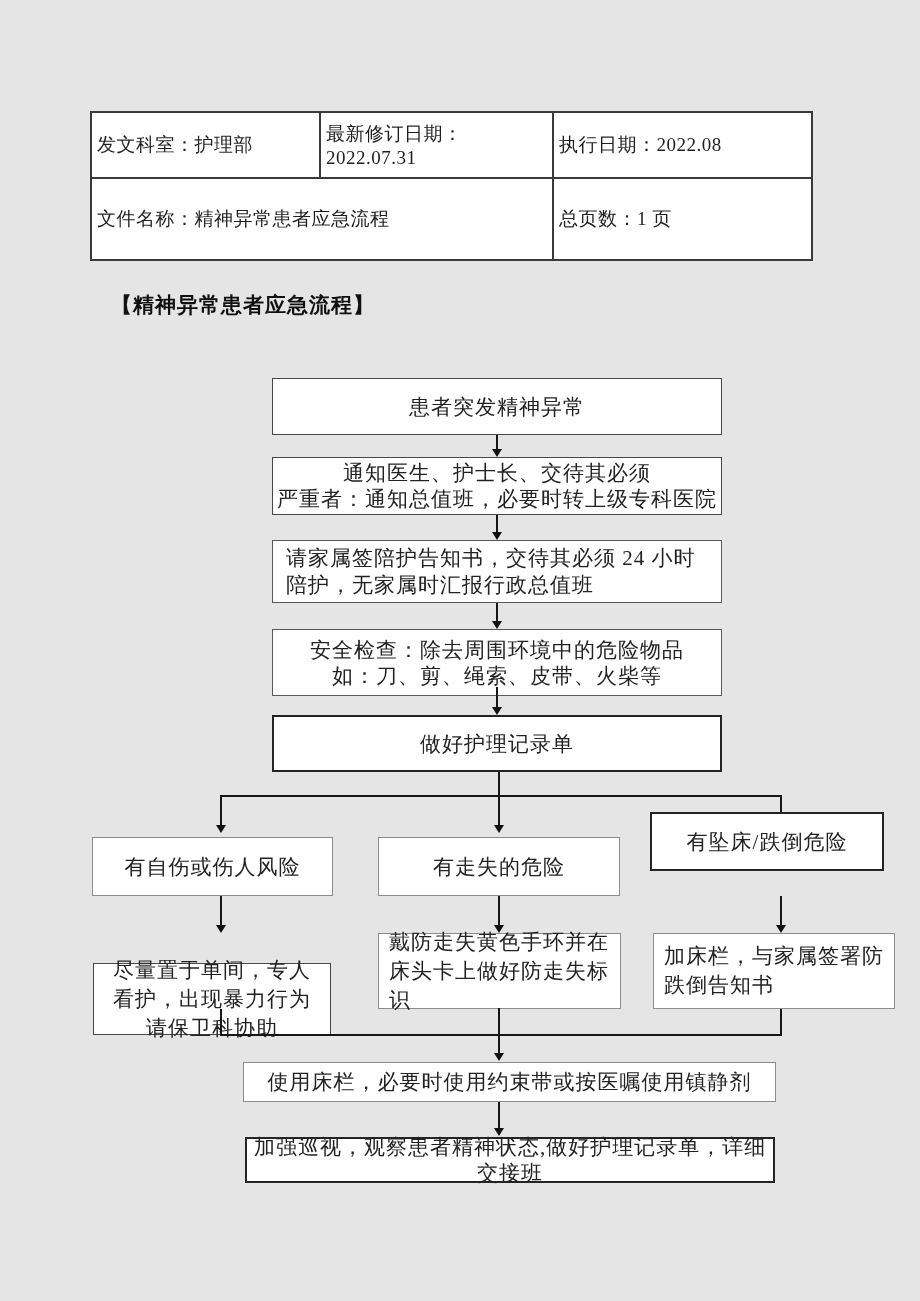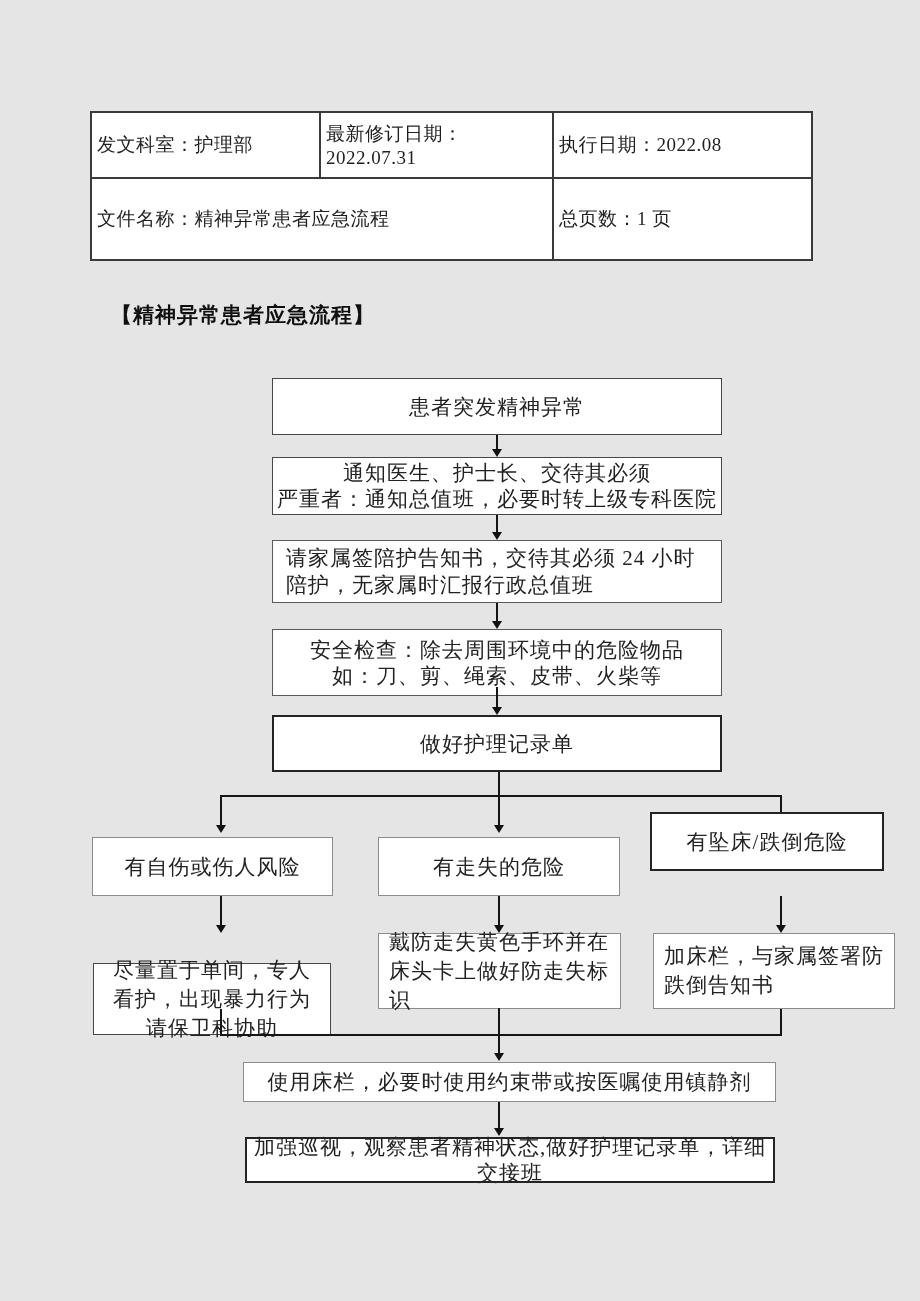"【精神异常患者应急流程】" .doc-title { top: 301px -> 291px }
